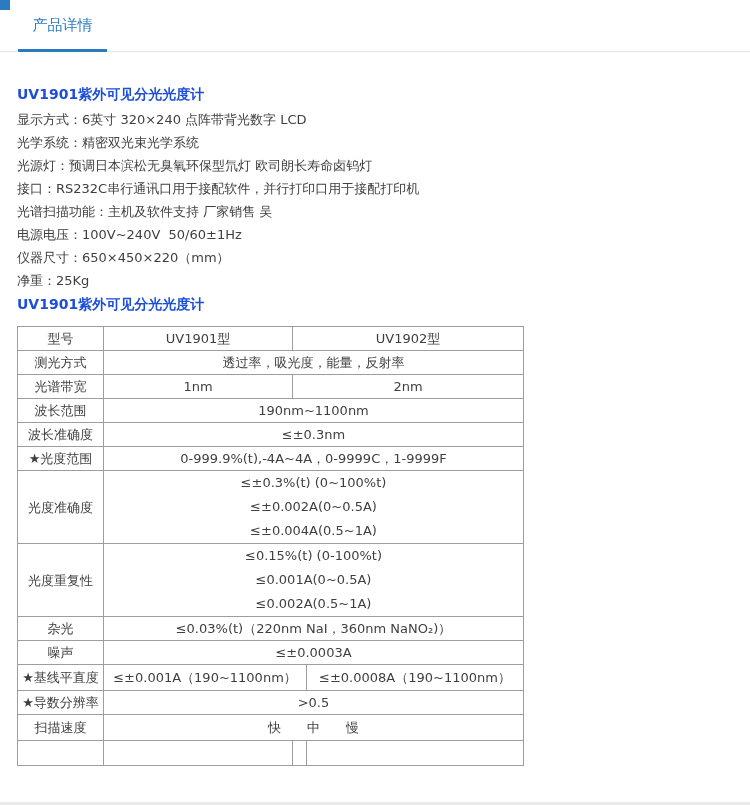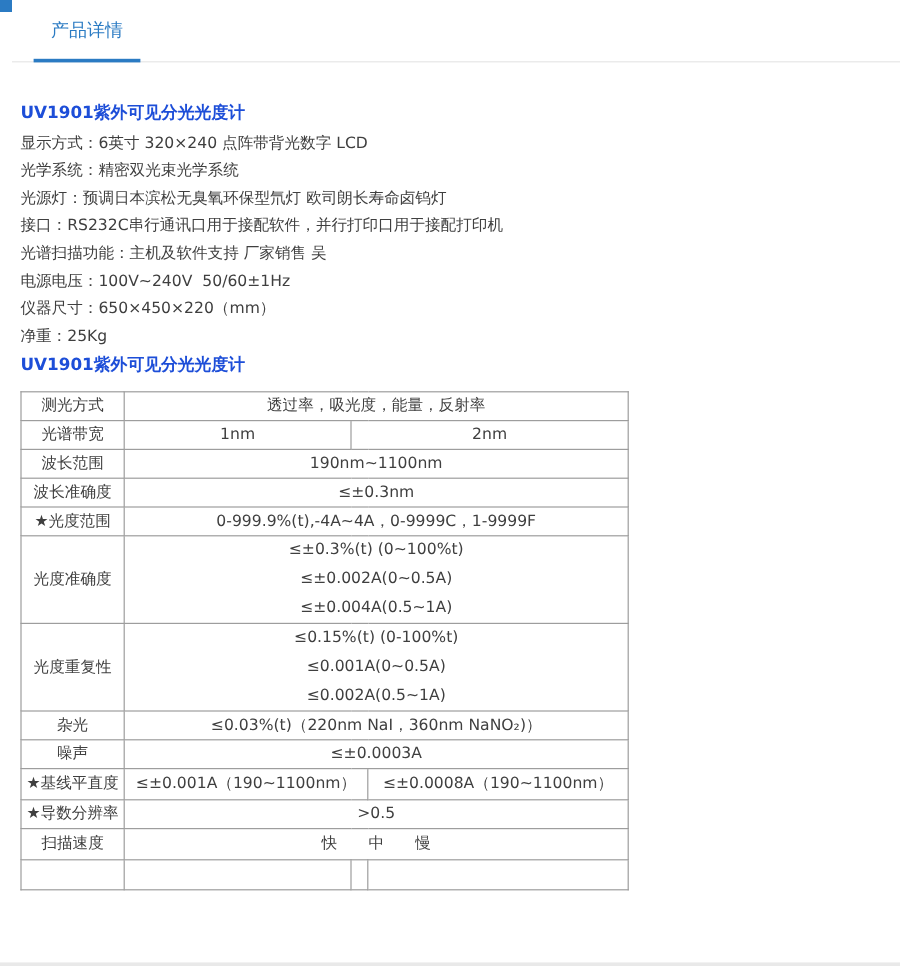"产品详情" .tabbar { margin-left: 10px -> none }
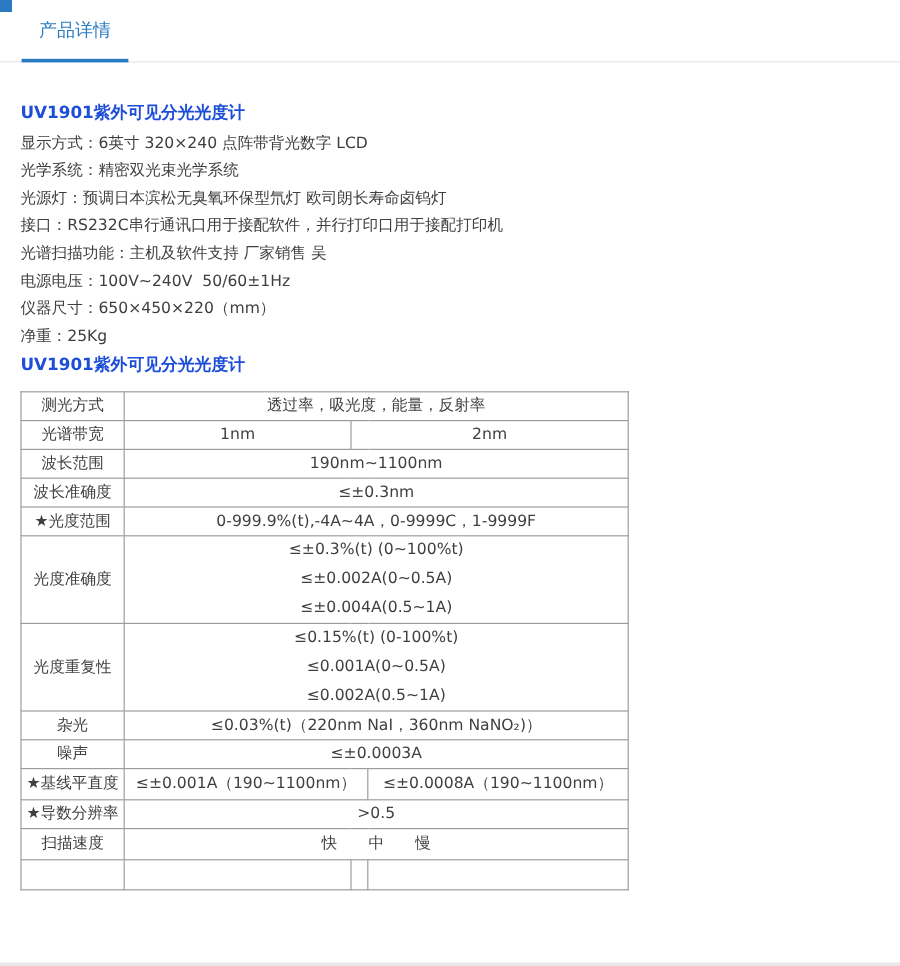"型号" tr { html: none -> <tr> <td>型号</td> <td>UV1901型</td> <td>UV1902型</td> </tr> }
